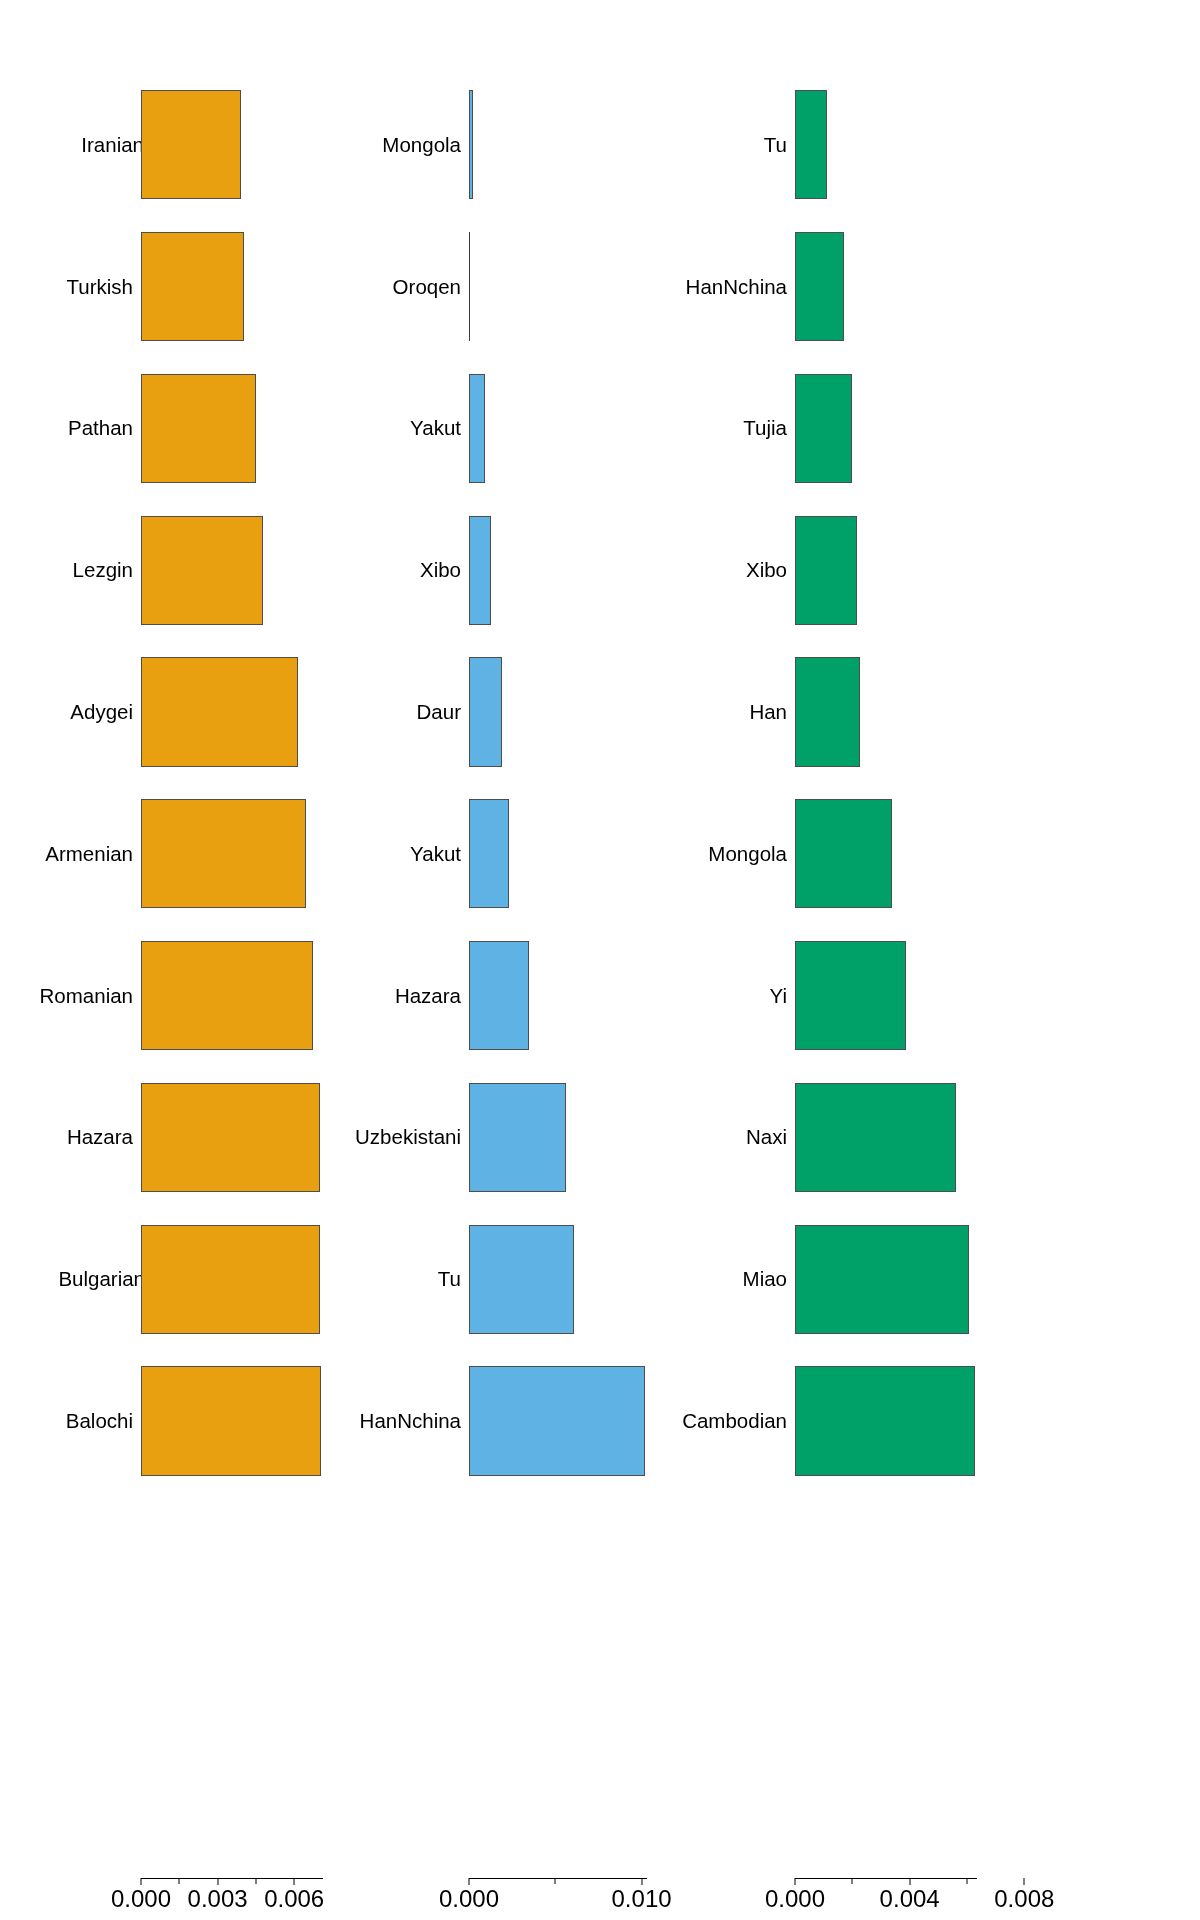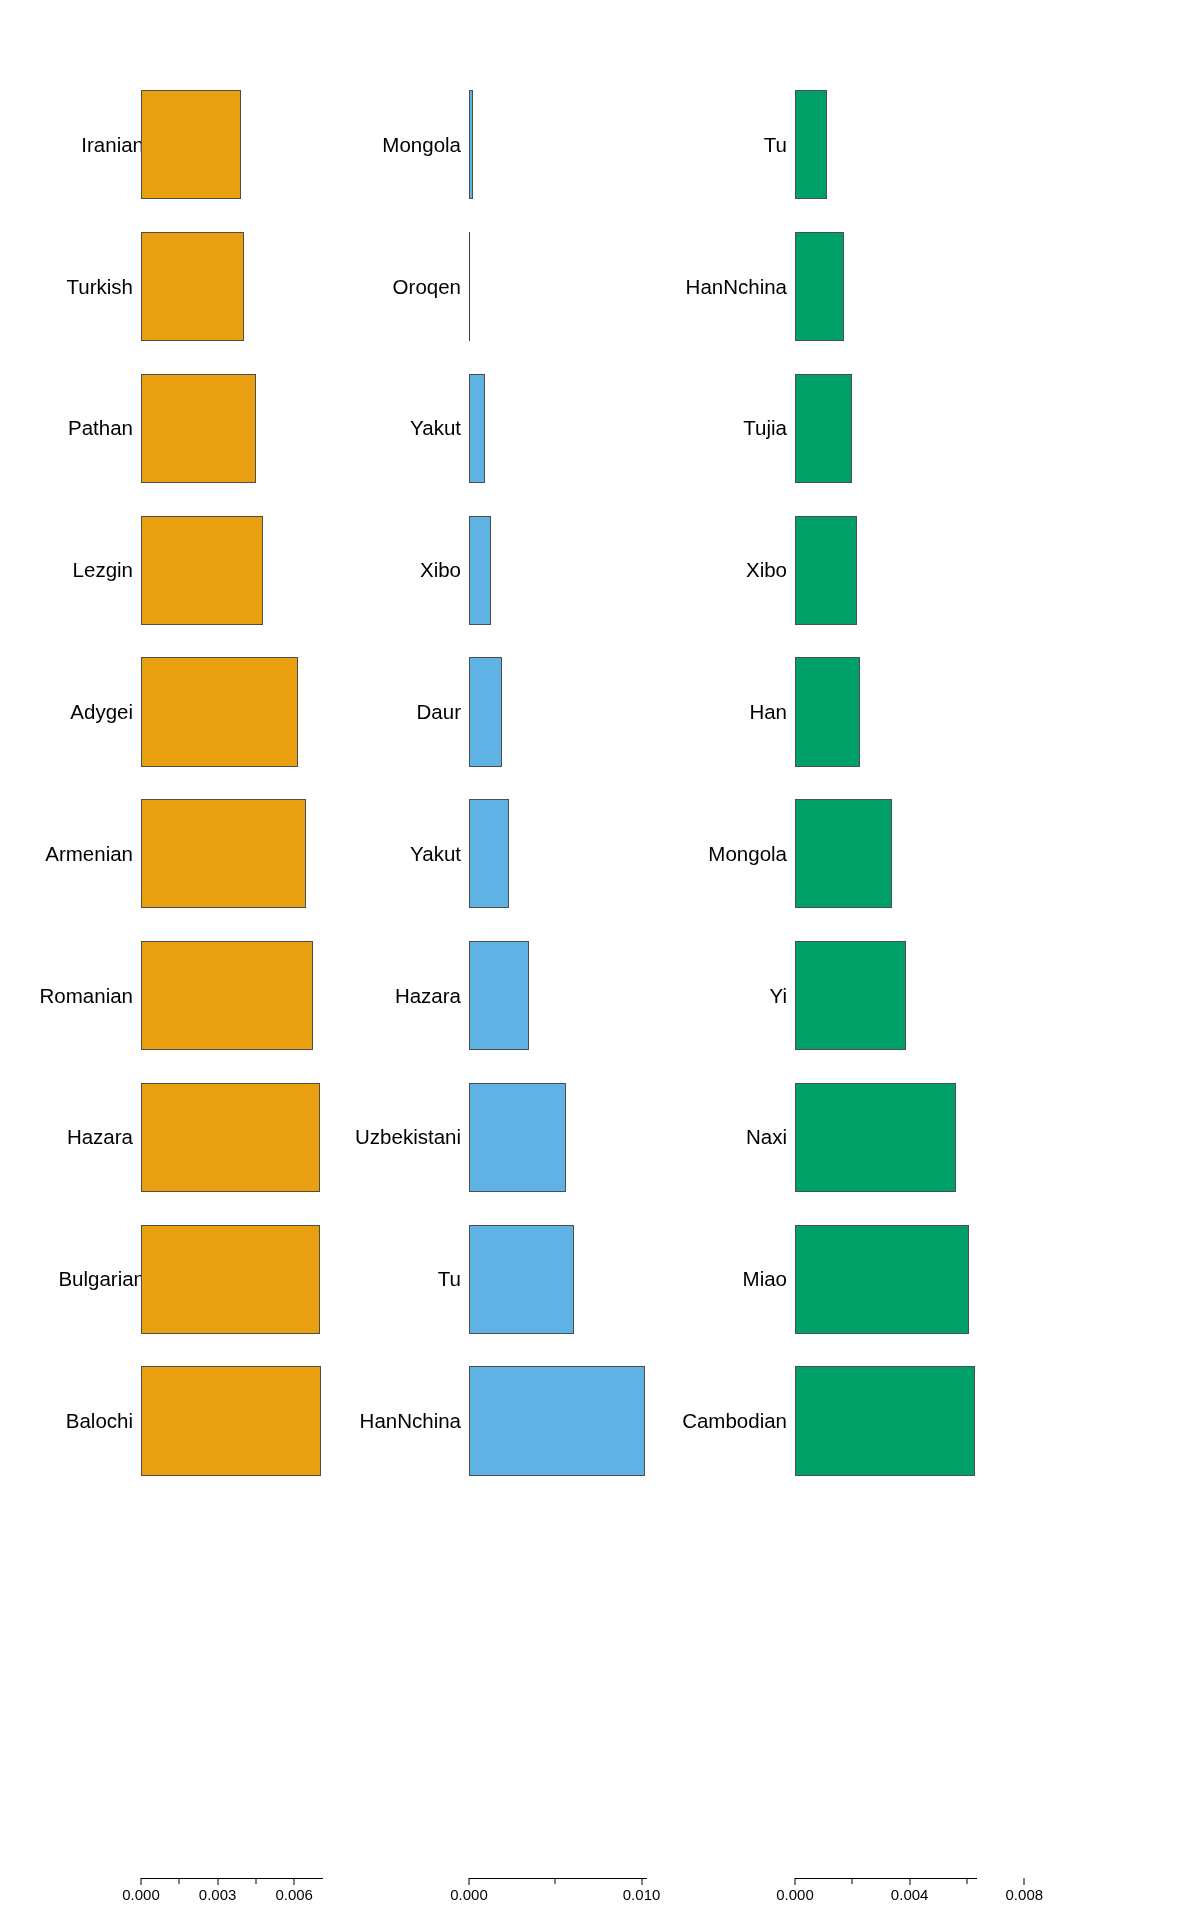"0.000" .tick-label { font-size: 15px -> 24px }
